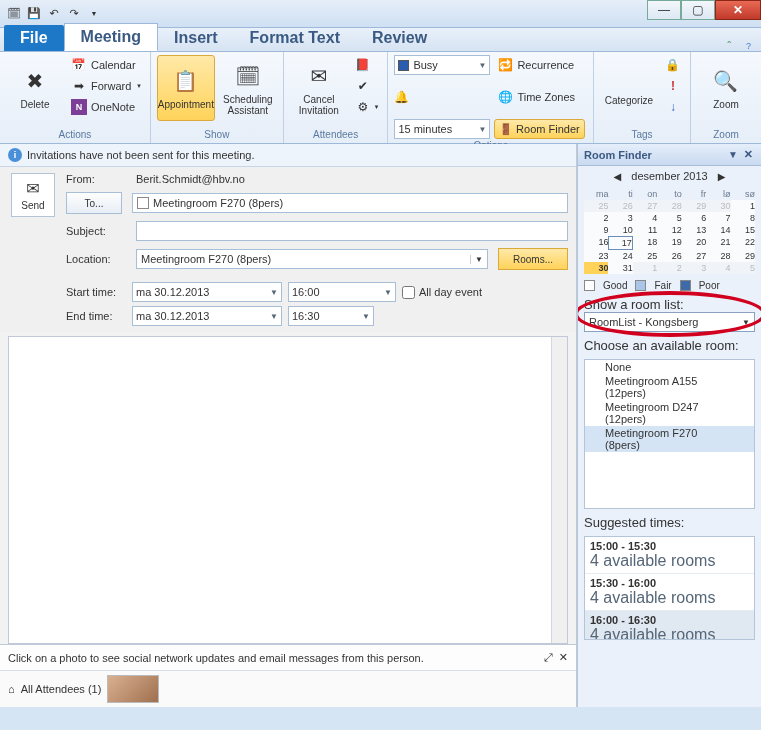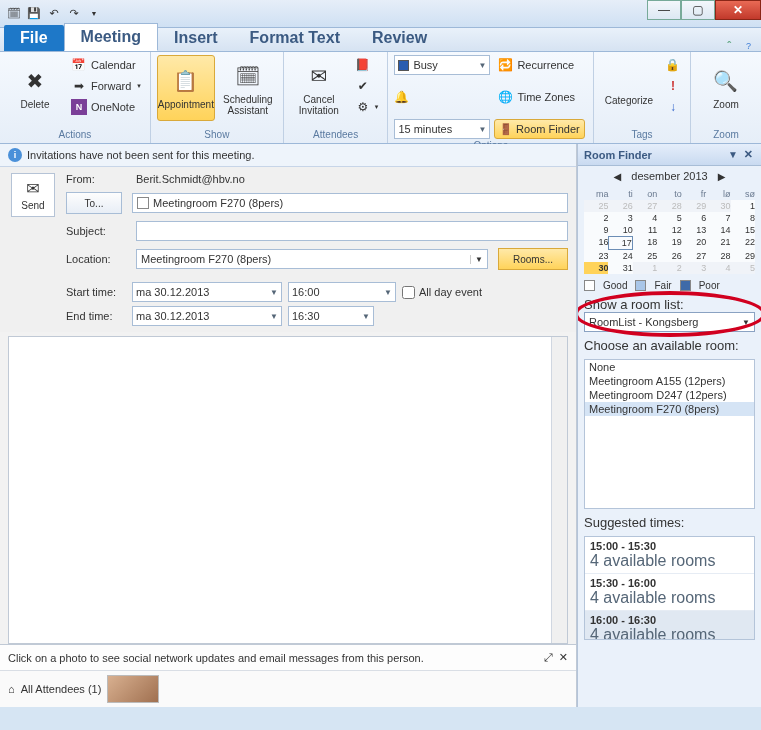"None" .roomchoices div { padding: 1px 4px -> 1px 20px }
